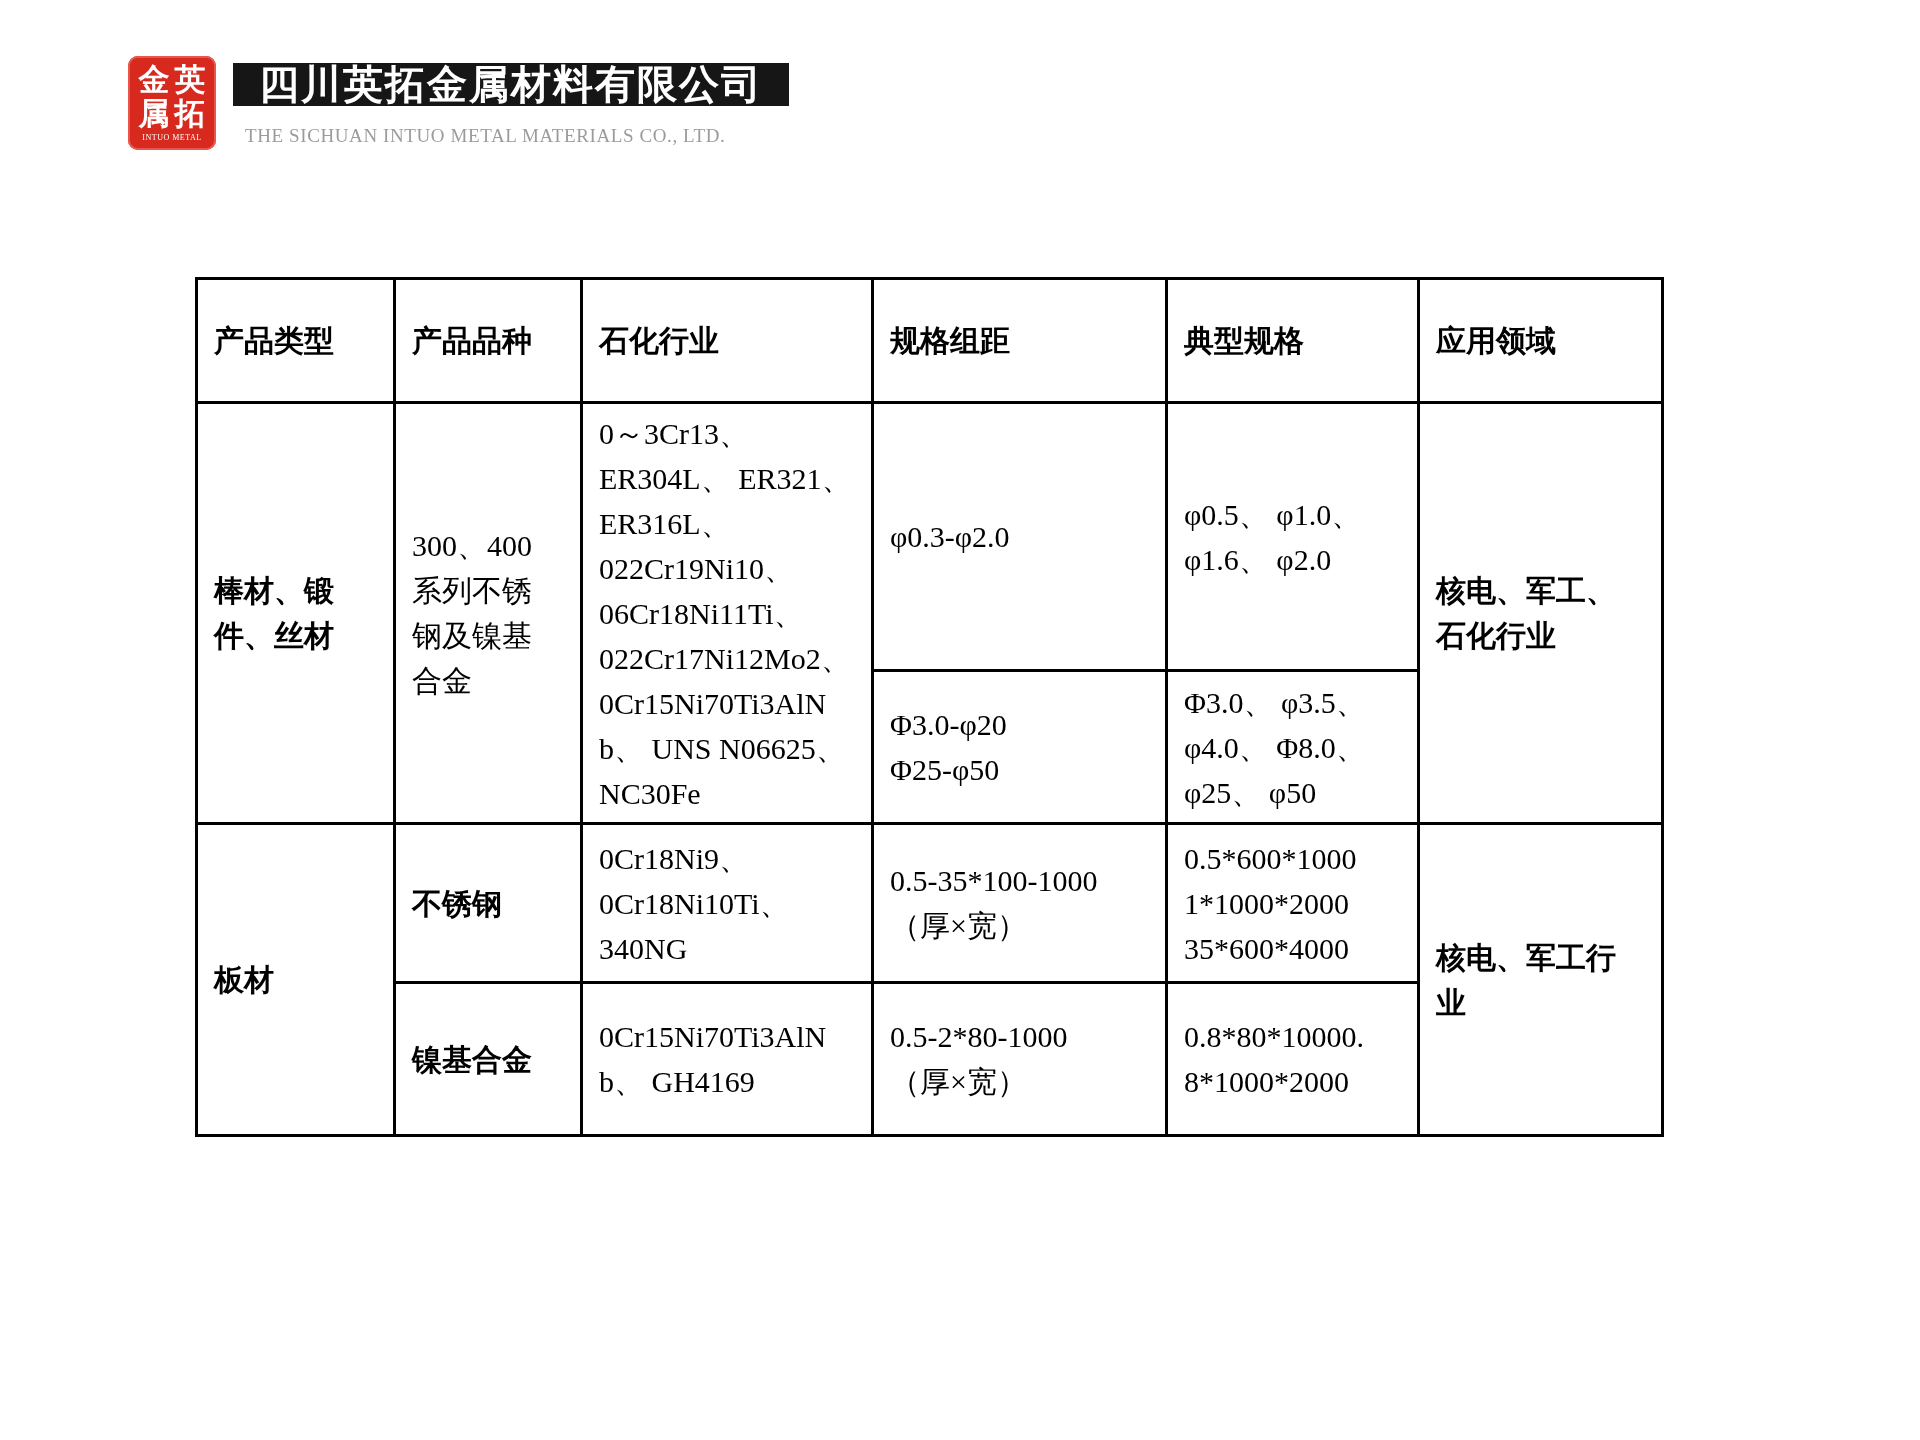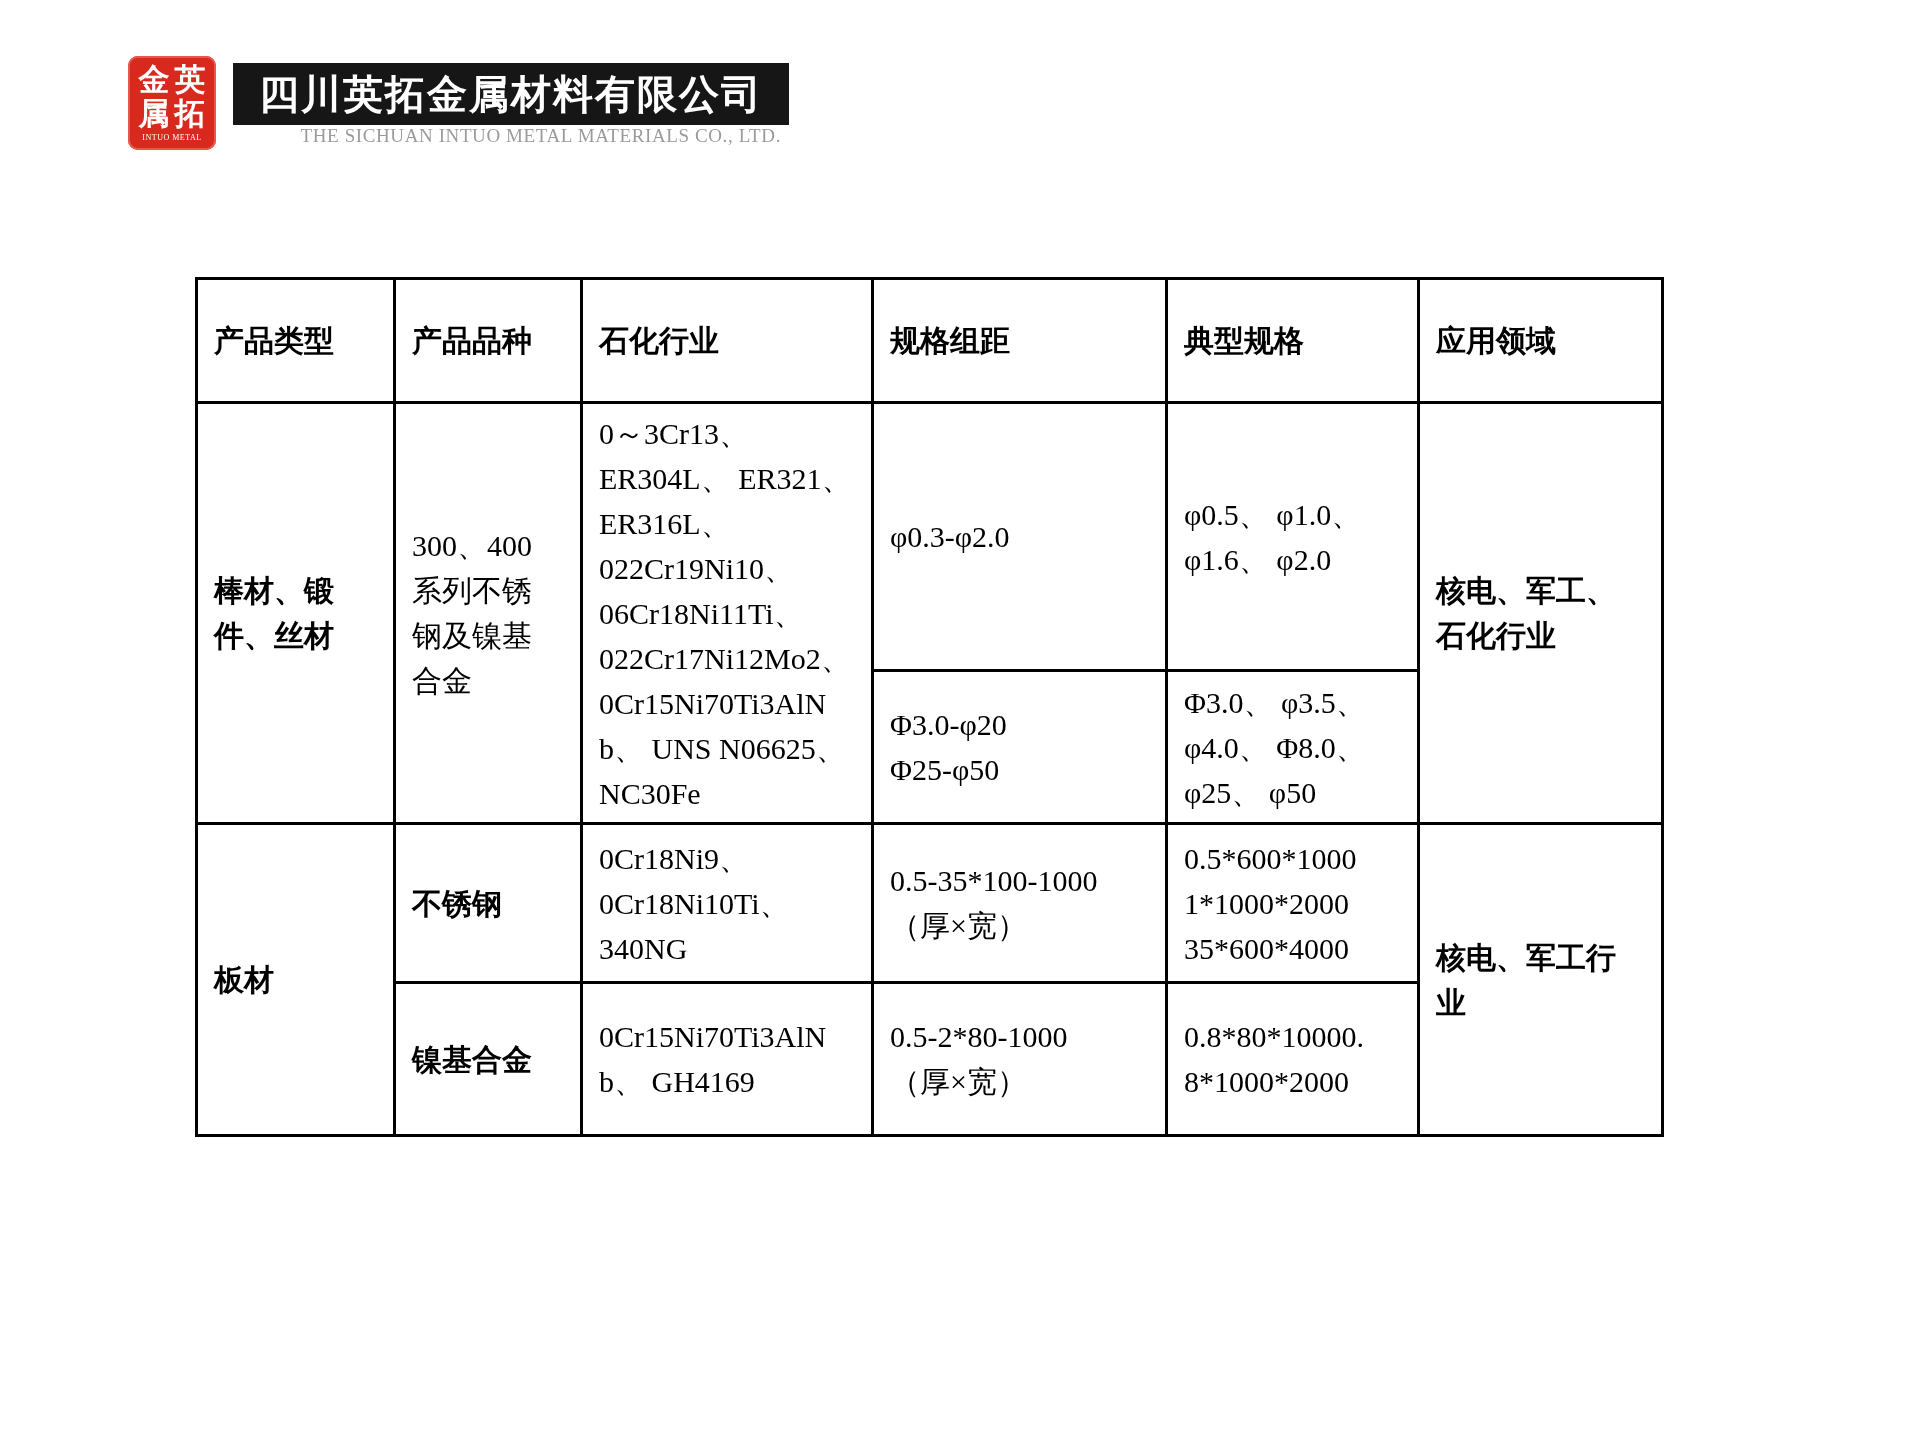"四川英拓金属材料有限公司" .banner { height: 62px -> 43px }
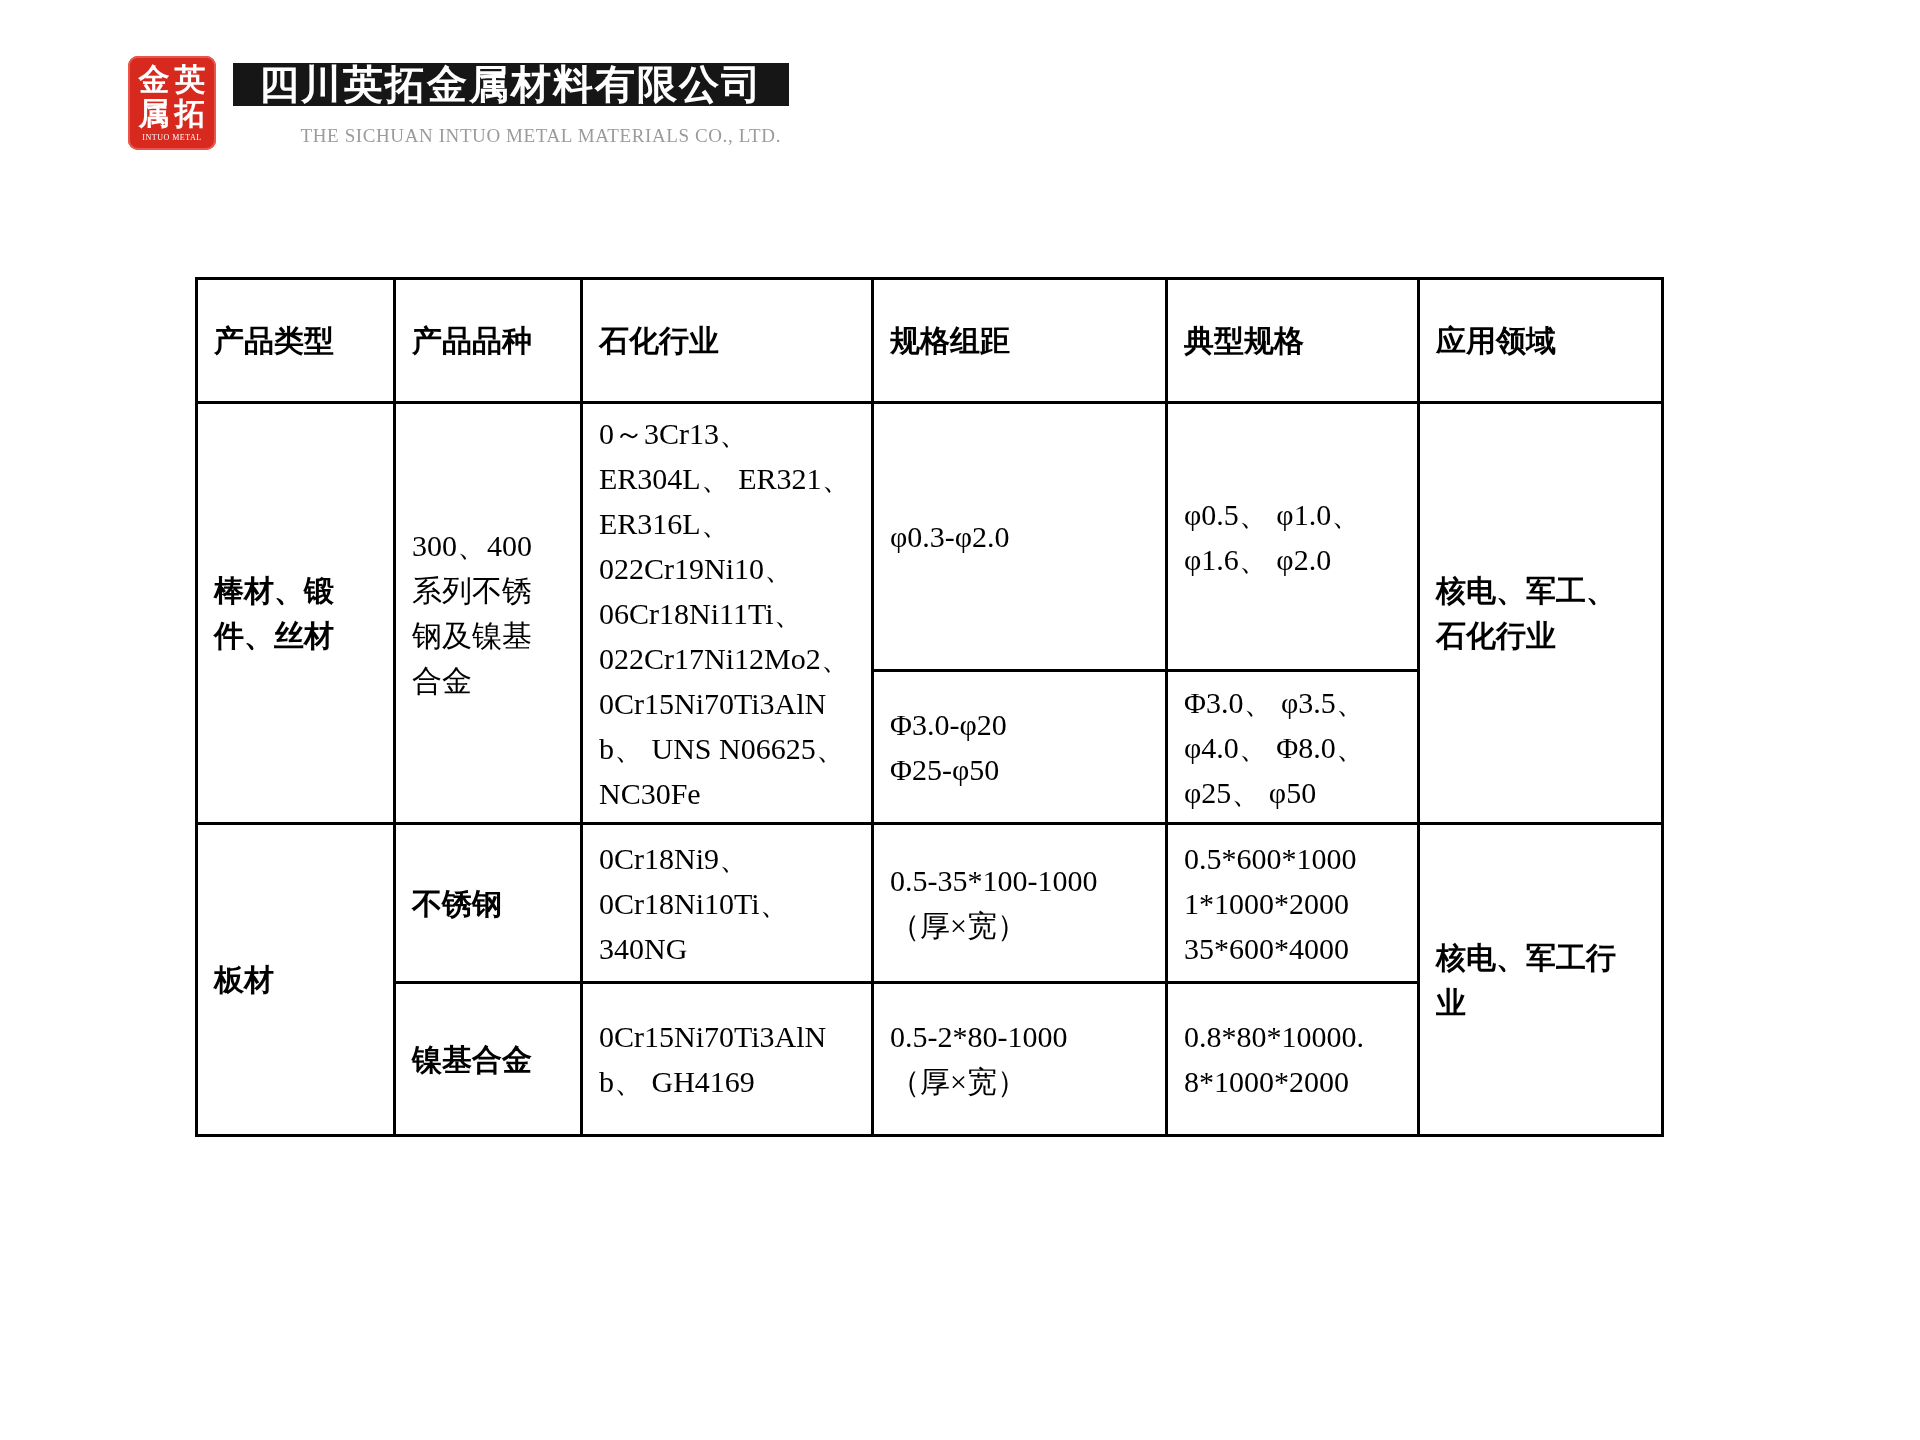"THE SICHUAN INTUO METAL MATERIALS" .company-en { left: 225px -> 245px; text-align: right -> left }
